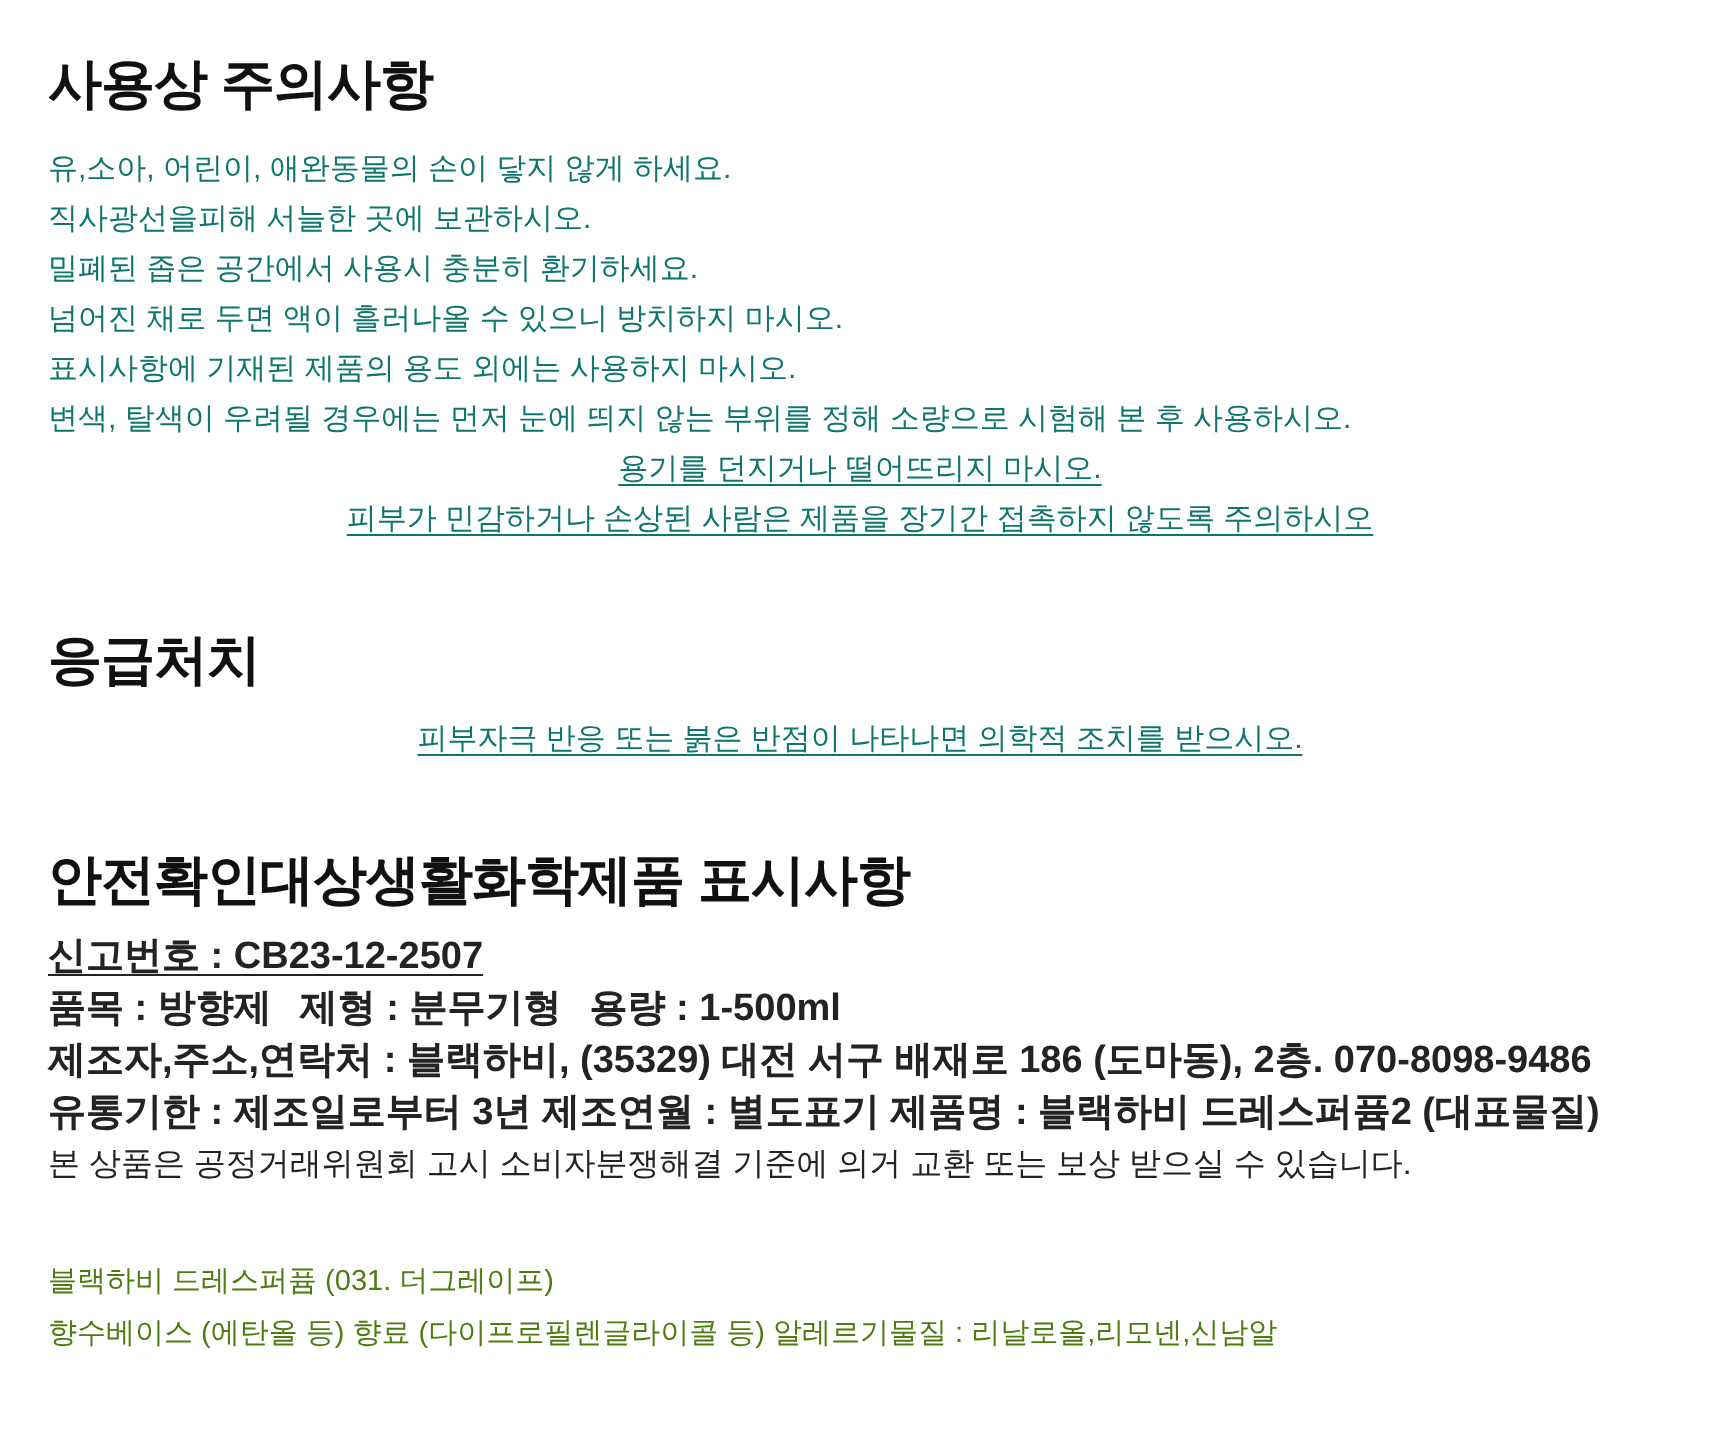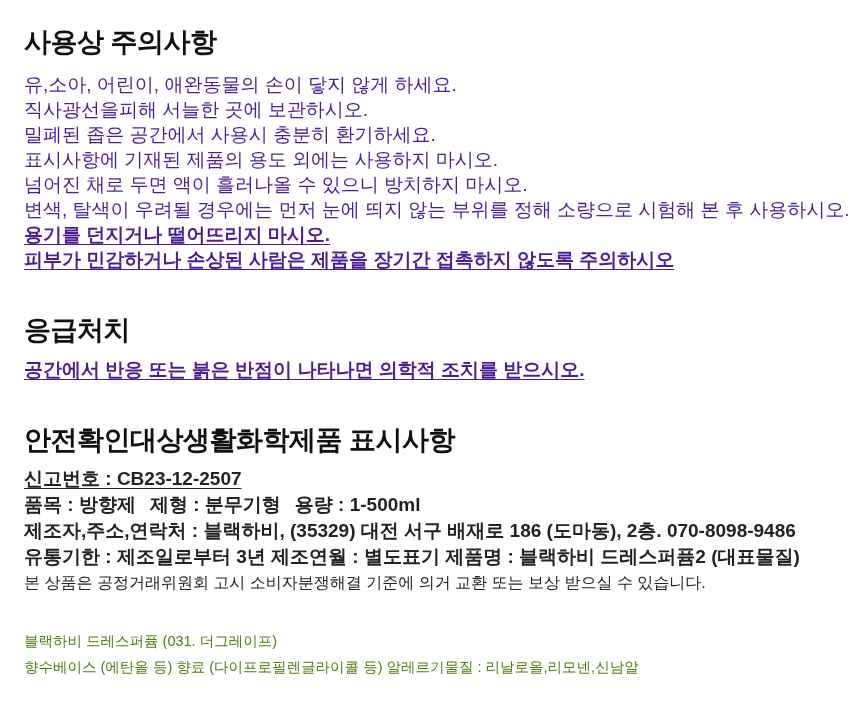"유,소아, 어린이, 애완동물의 손이 닿지" .line { color: #4c1d95 -> #0f766e; font-size: 19px -> 15px }
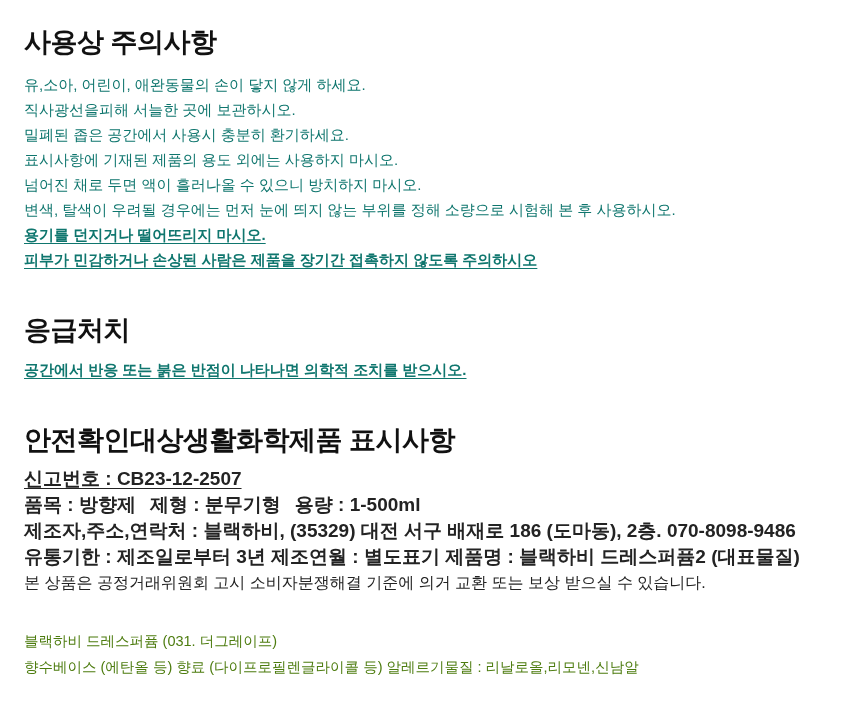"표시사항에 기재된 제품의 용도 외에는" div.line { order: before "넘어진 채로 두면 액이 흘러나올" -> after "넘어진 채로 두면 액이 흘러나올" }
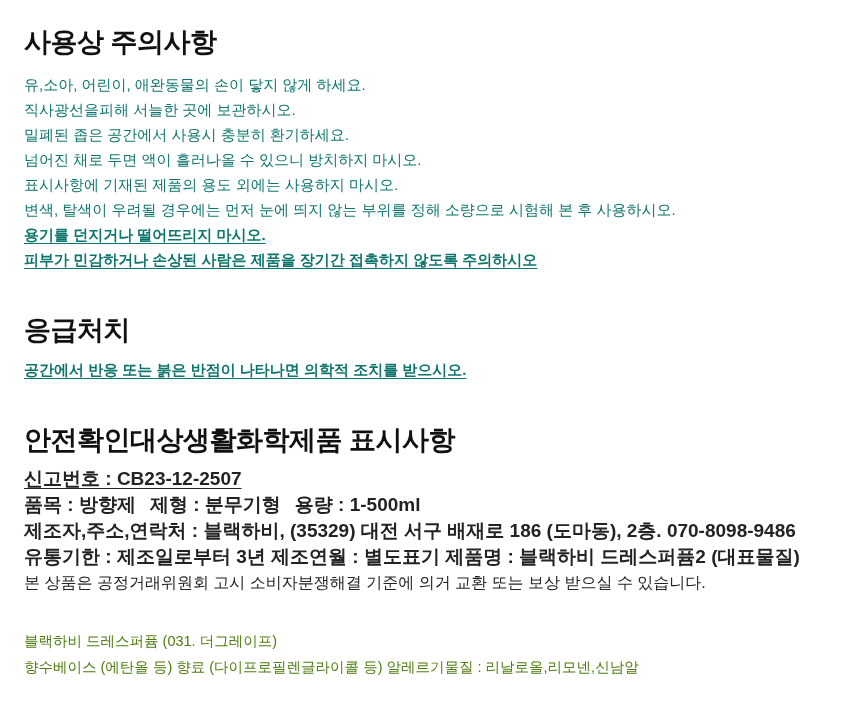"용기를 던지거나 떨어뜨리지 마시오." .line.bold { font-weight: bold -> normal; text-align: none -> center }
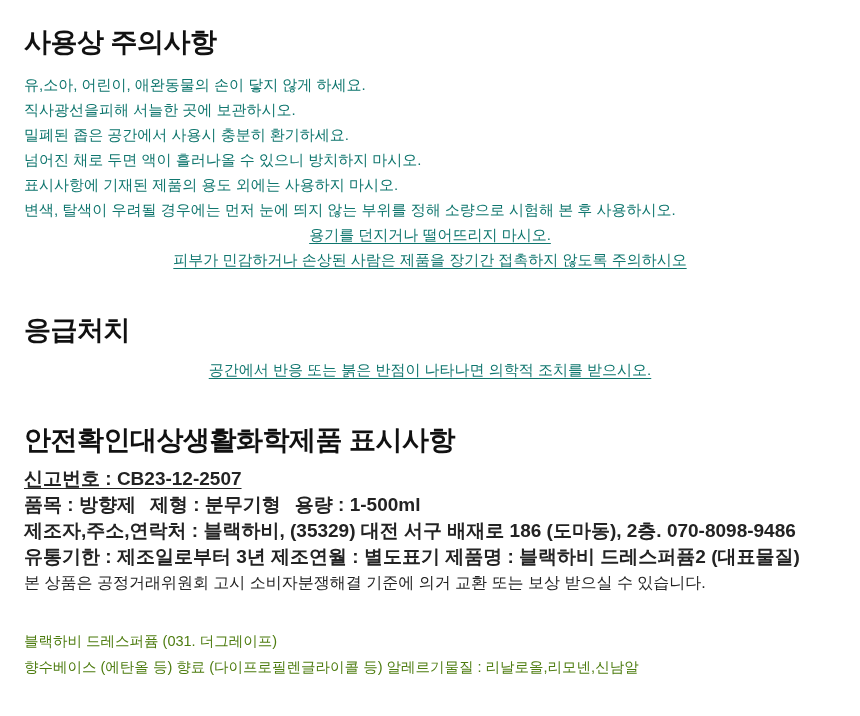"공간에서 반응 또는 붉은 반점이" div.line { text: 공간에서 -> 피부자극 }
